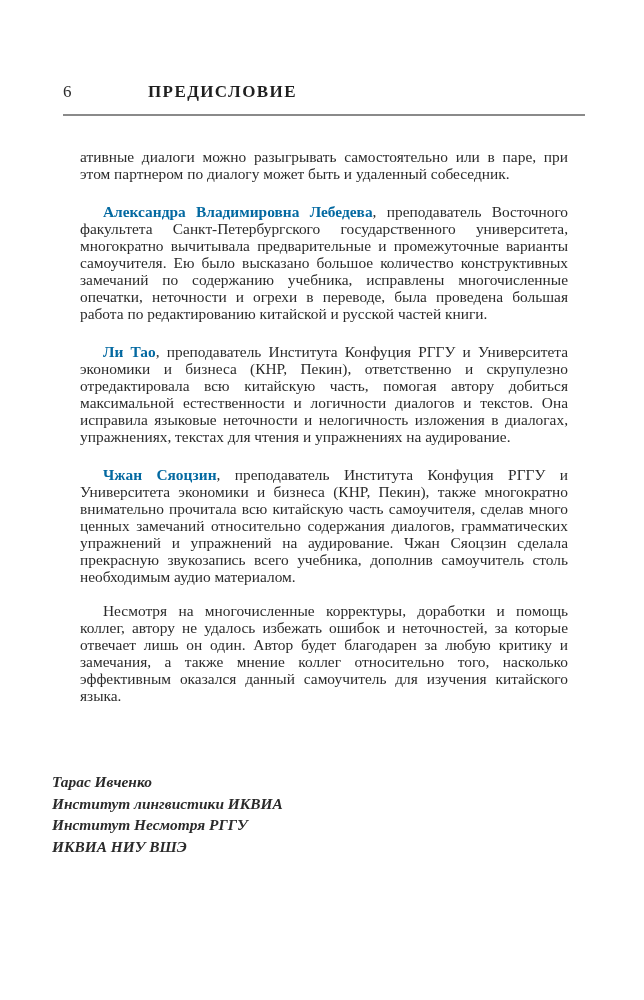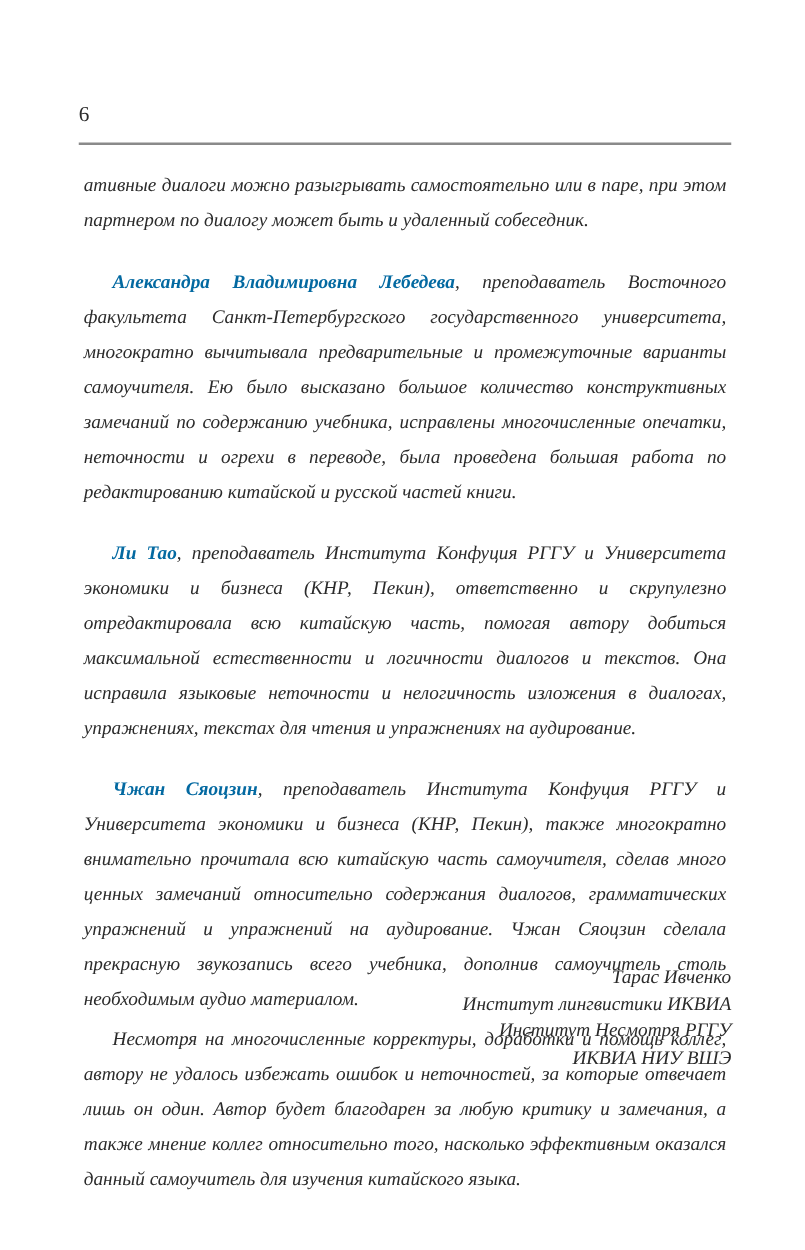"ПРЕДИСЛОВИЕ" div.head-title { html: none -> <div>ПРЕДИСЛОВИЕ</div> }
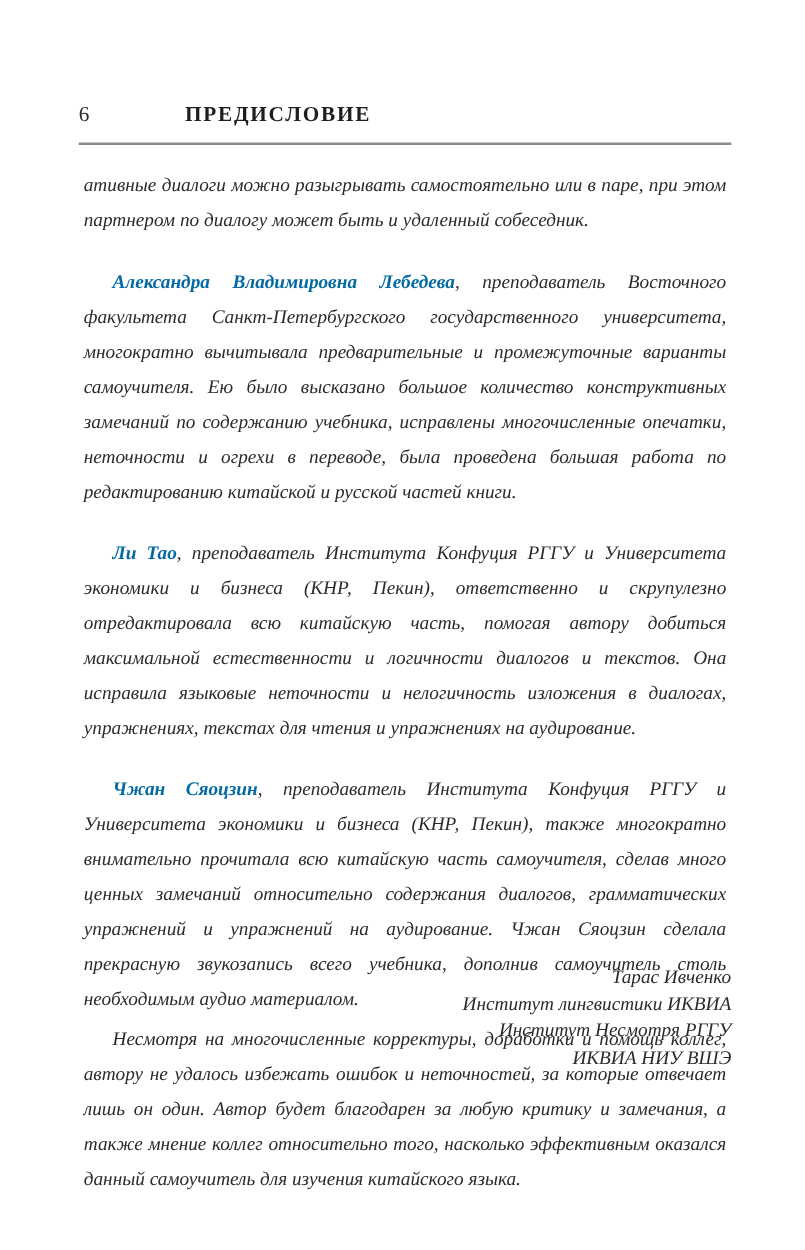"ативные диалоги можно разыгрывать" p.para { font-style: italic -> none; line-height: 28px -> 17px; margin: 4px -> 17px }
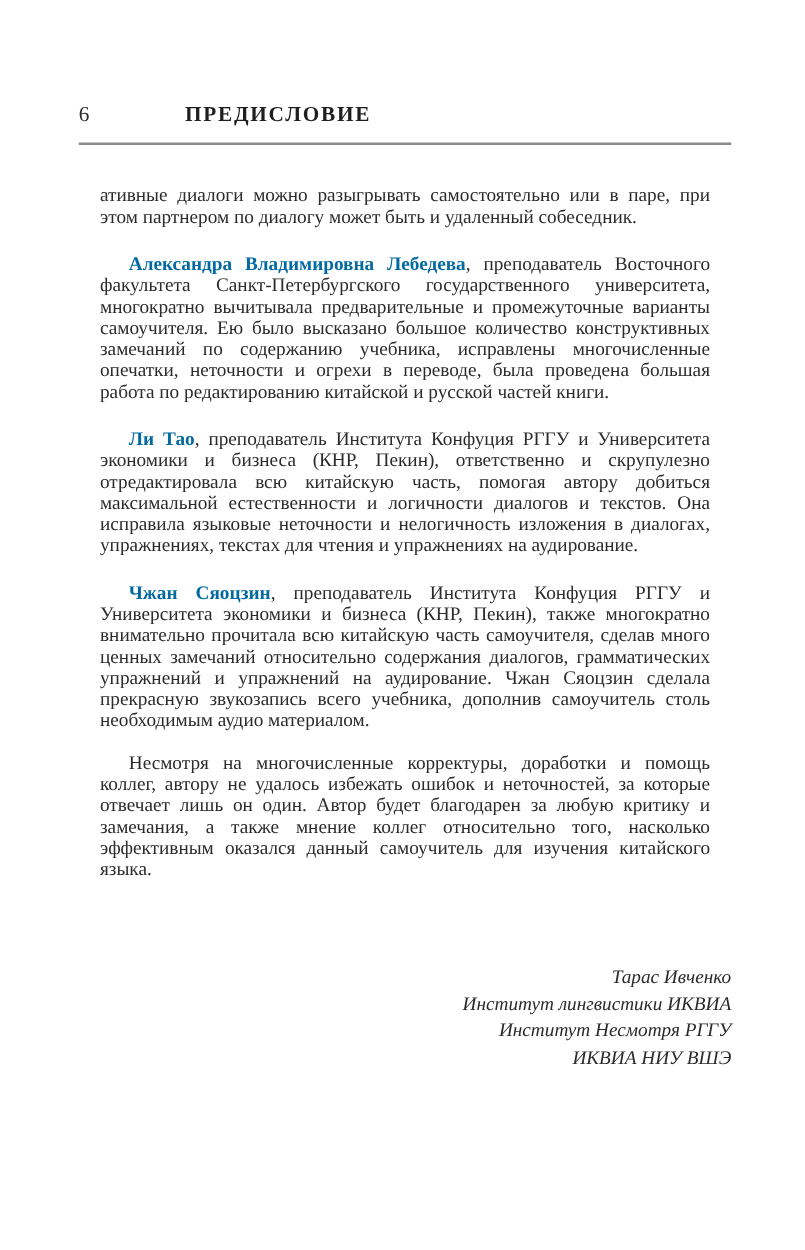"Тарас Ивченко" .signature { font-weight: none -> bold; left: 63px -> 52px; text-align: right -> left }
